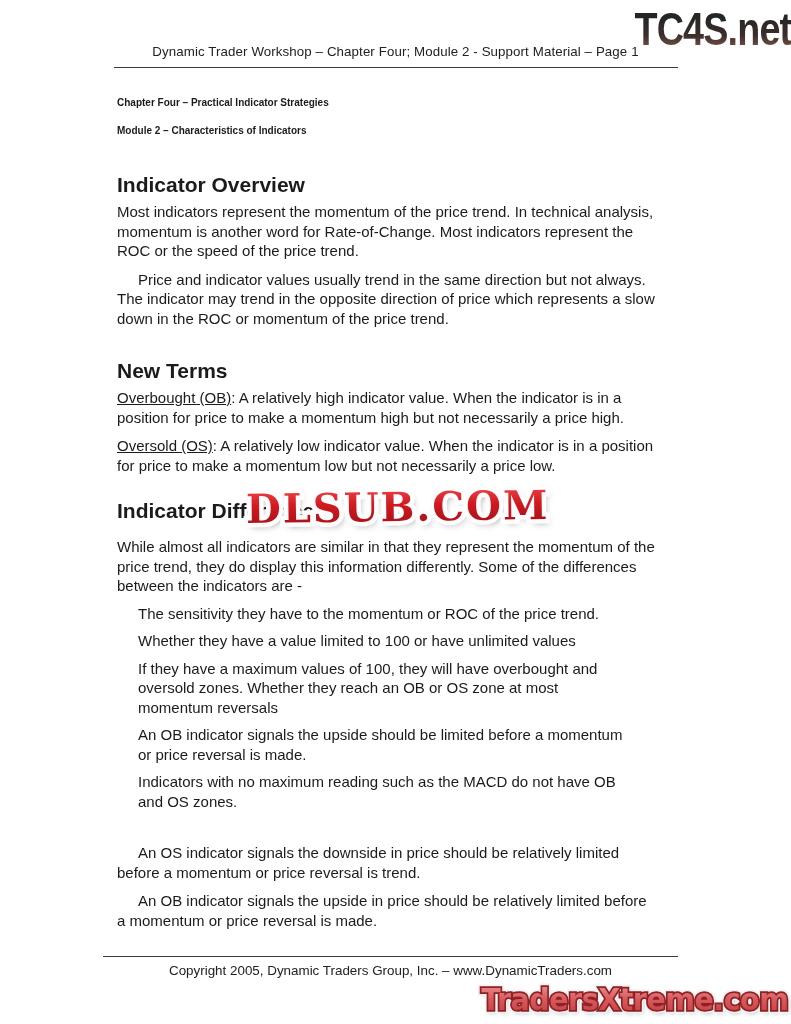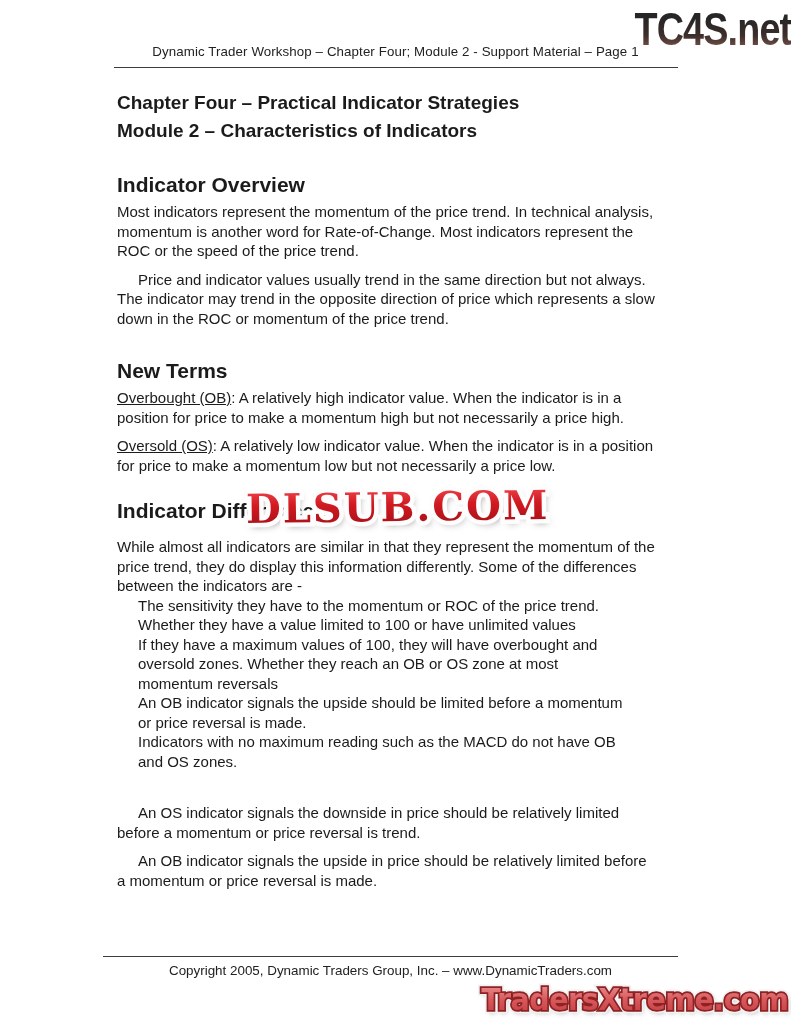"Chapter Four – Practical Indicator" .content h1 { font-size: 19px -> 10px }
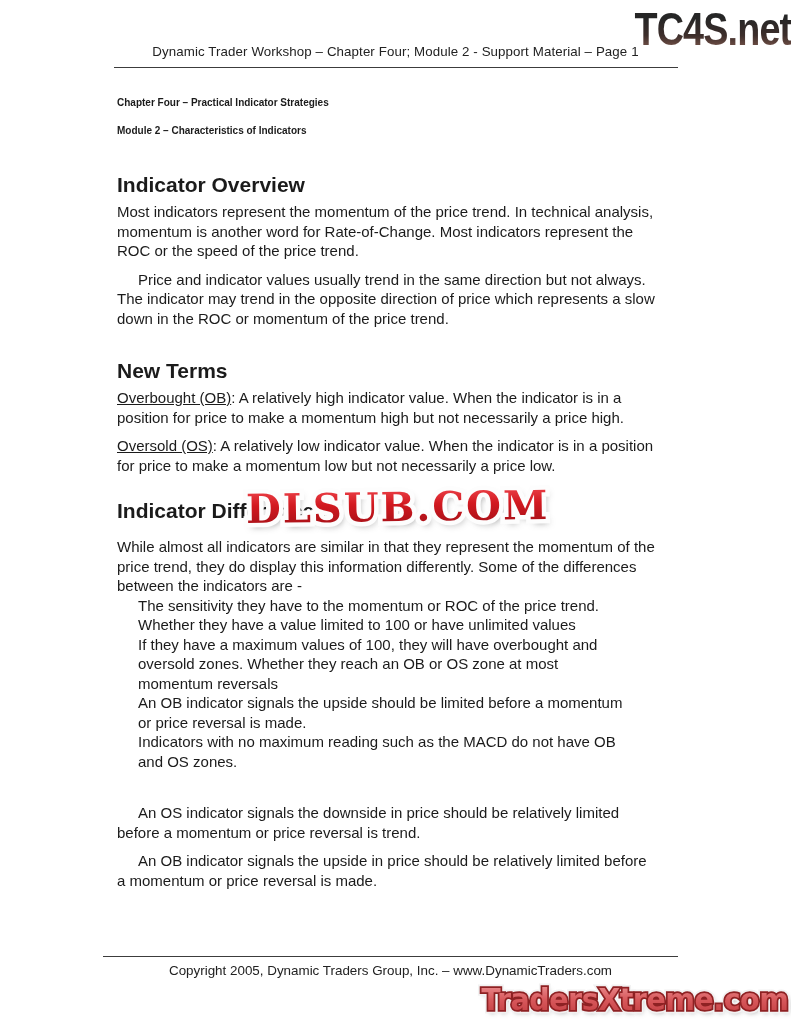"The sensitivity they have to" .li { margin-top: none -> 8px }
